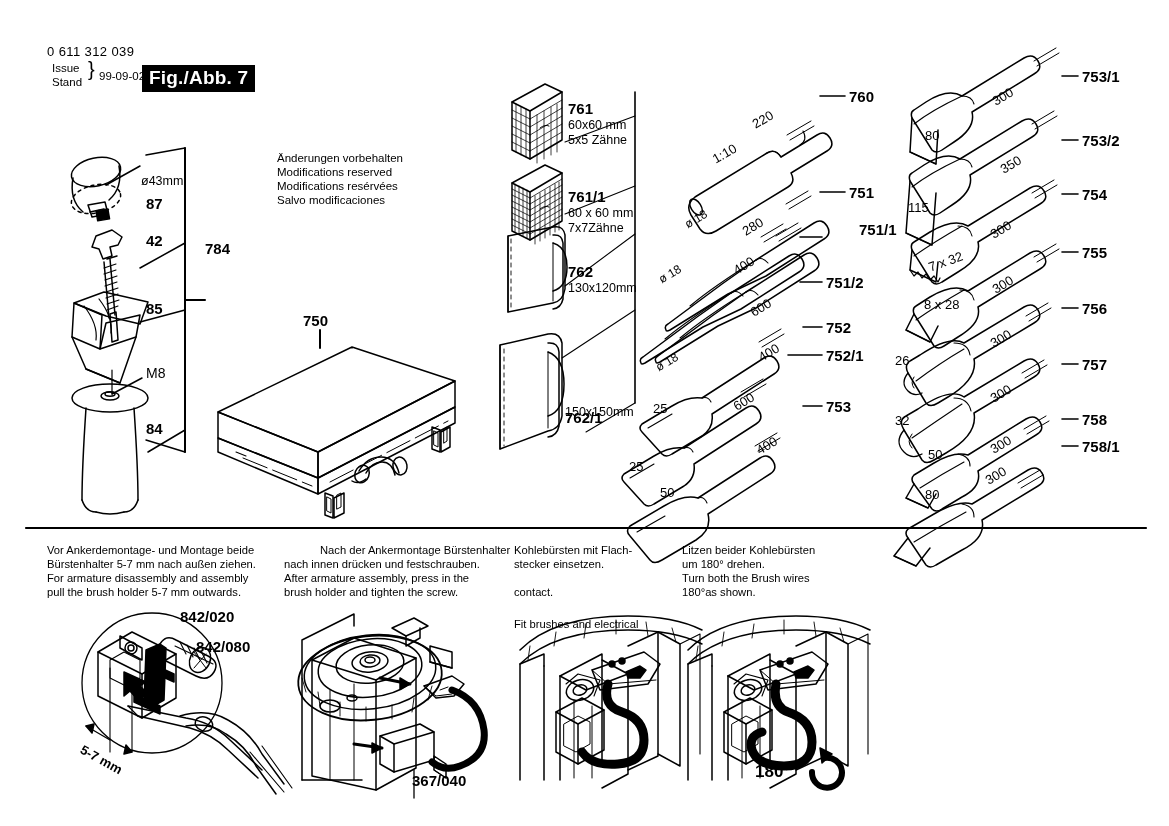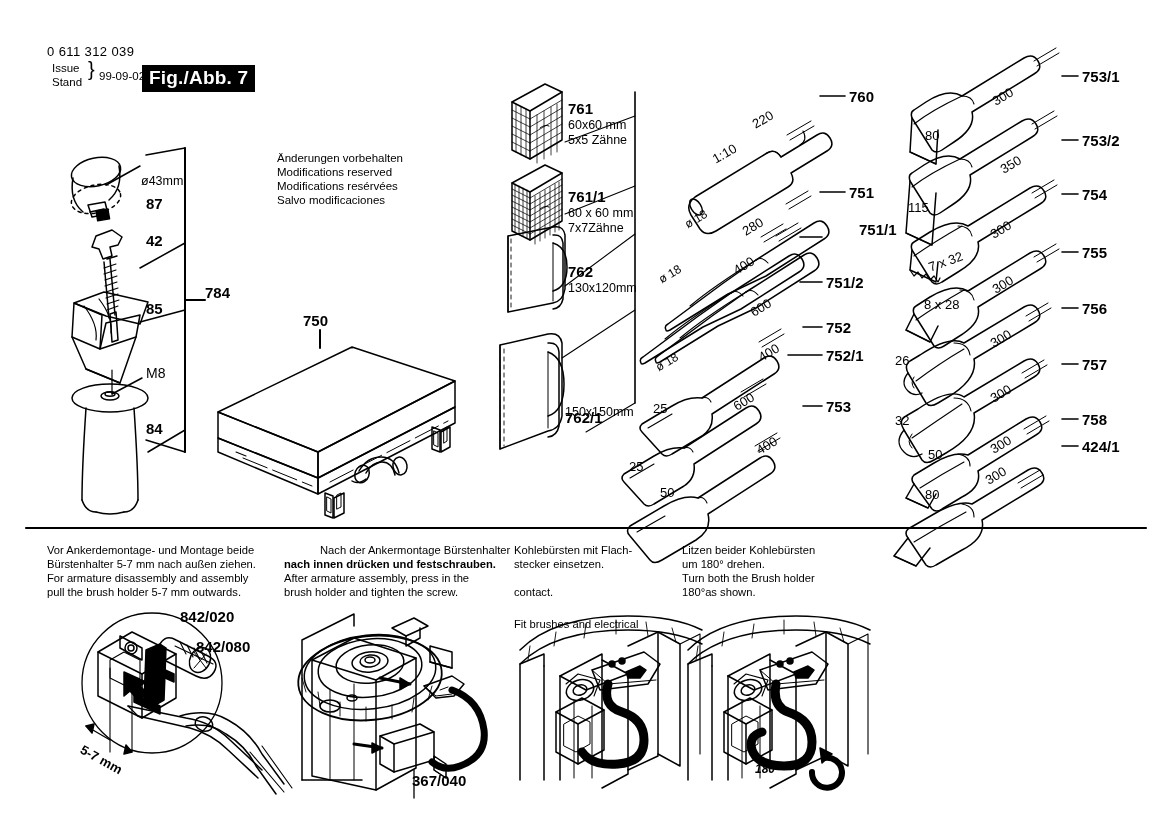"784" div.txt { margin-top: 44px -> none }
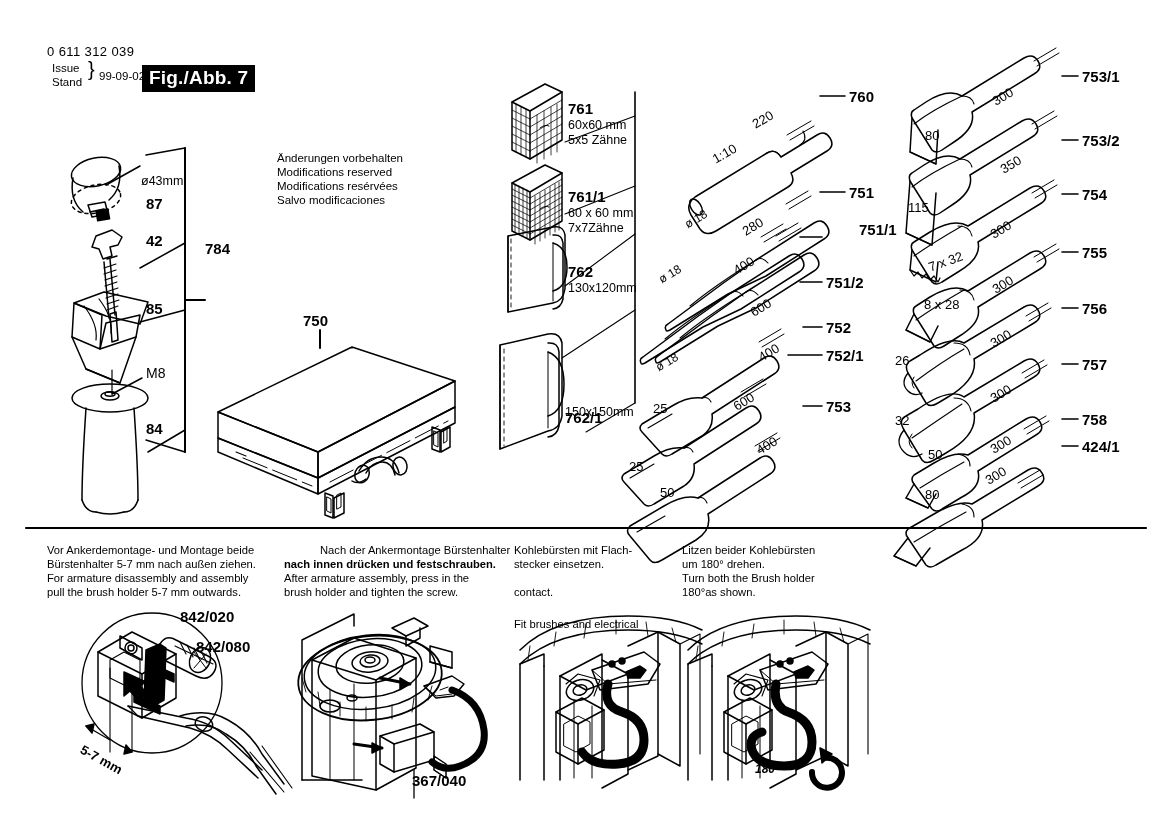"424/1" div.txt { text: 424/1 -> 758/1 }
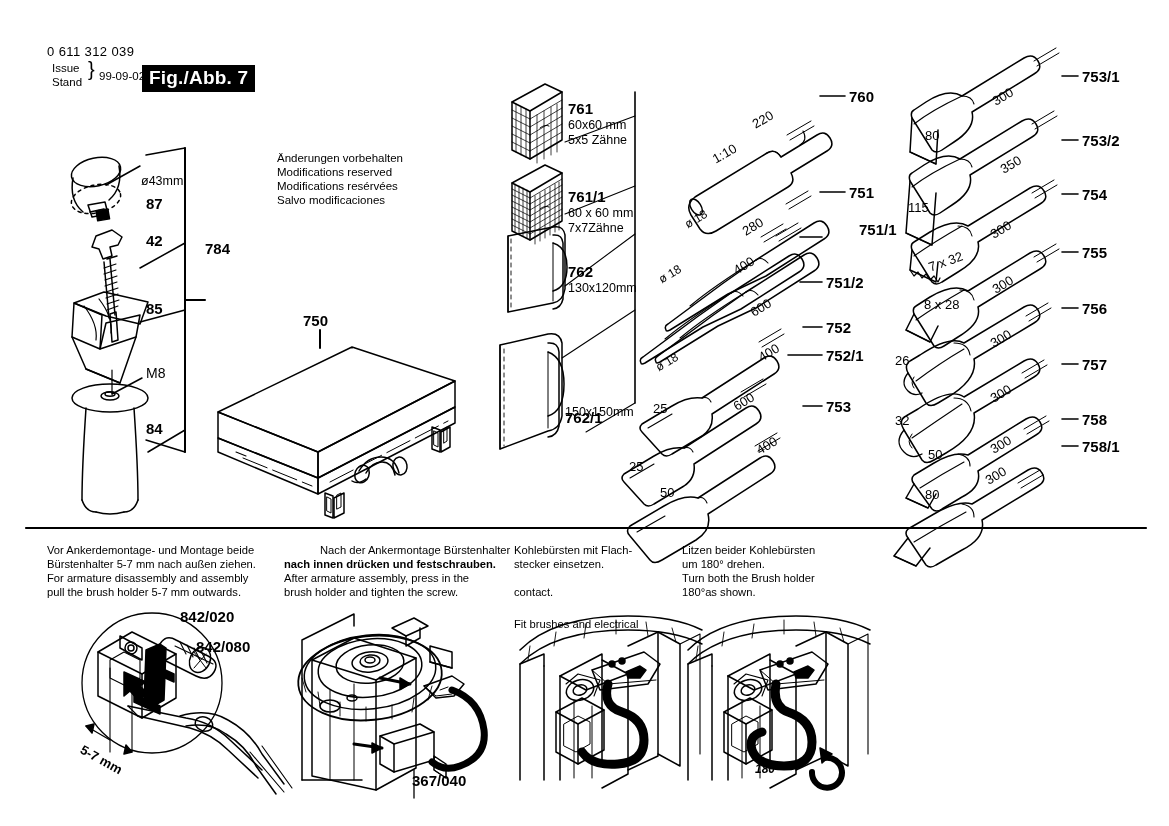"nach innen drücken und festschrauben." div.txt { font-weight: bold -> none }
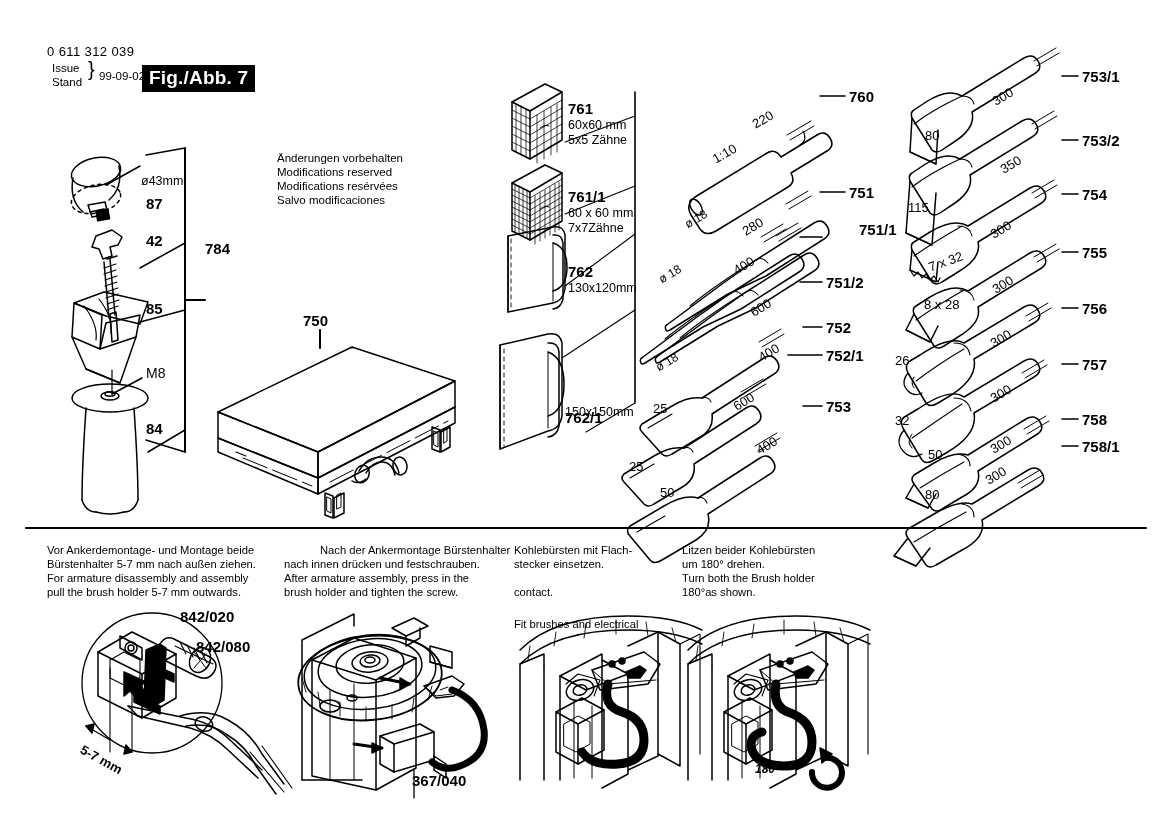"Turn both the Brush holder" div.txt { text: holder -> wires }
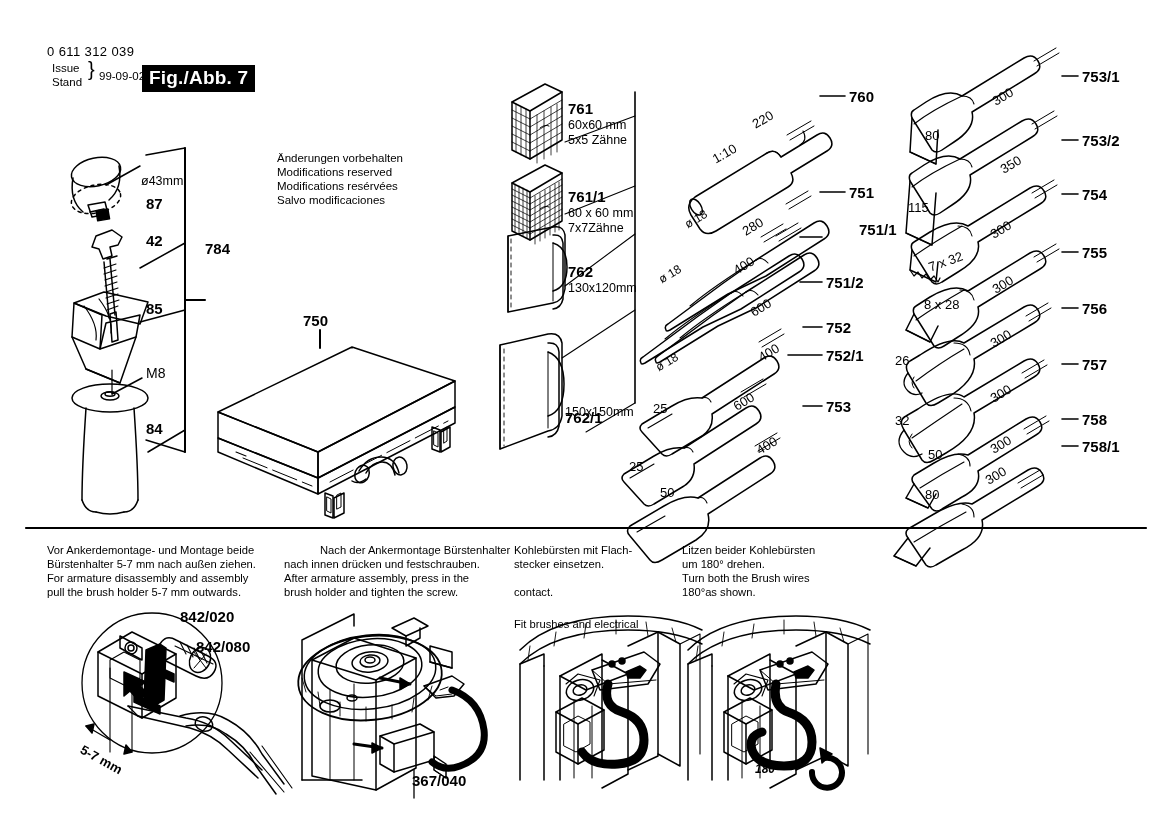"180°" .deg { font-size: 12px -> 17px; font-style: italic -> none }
